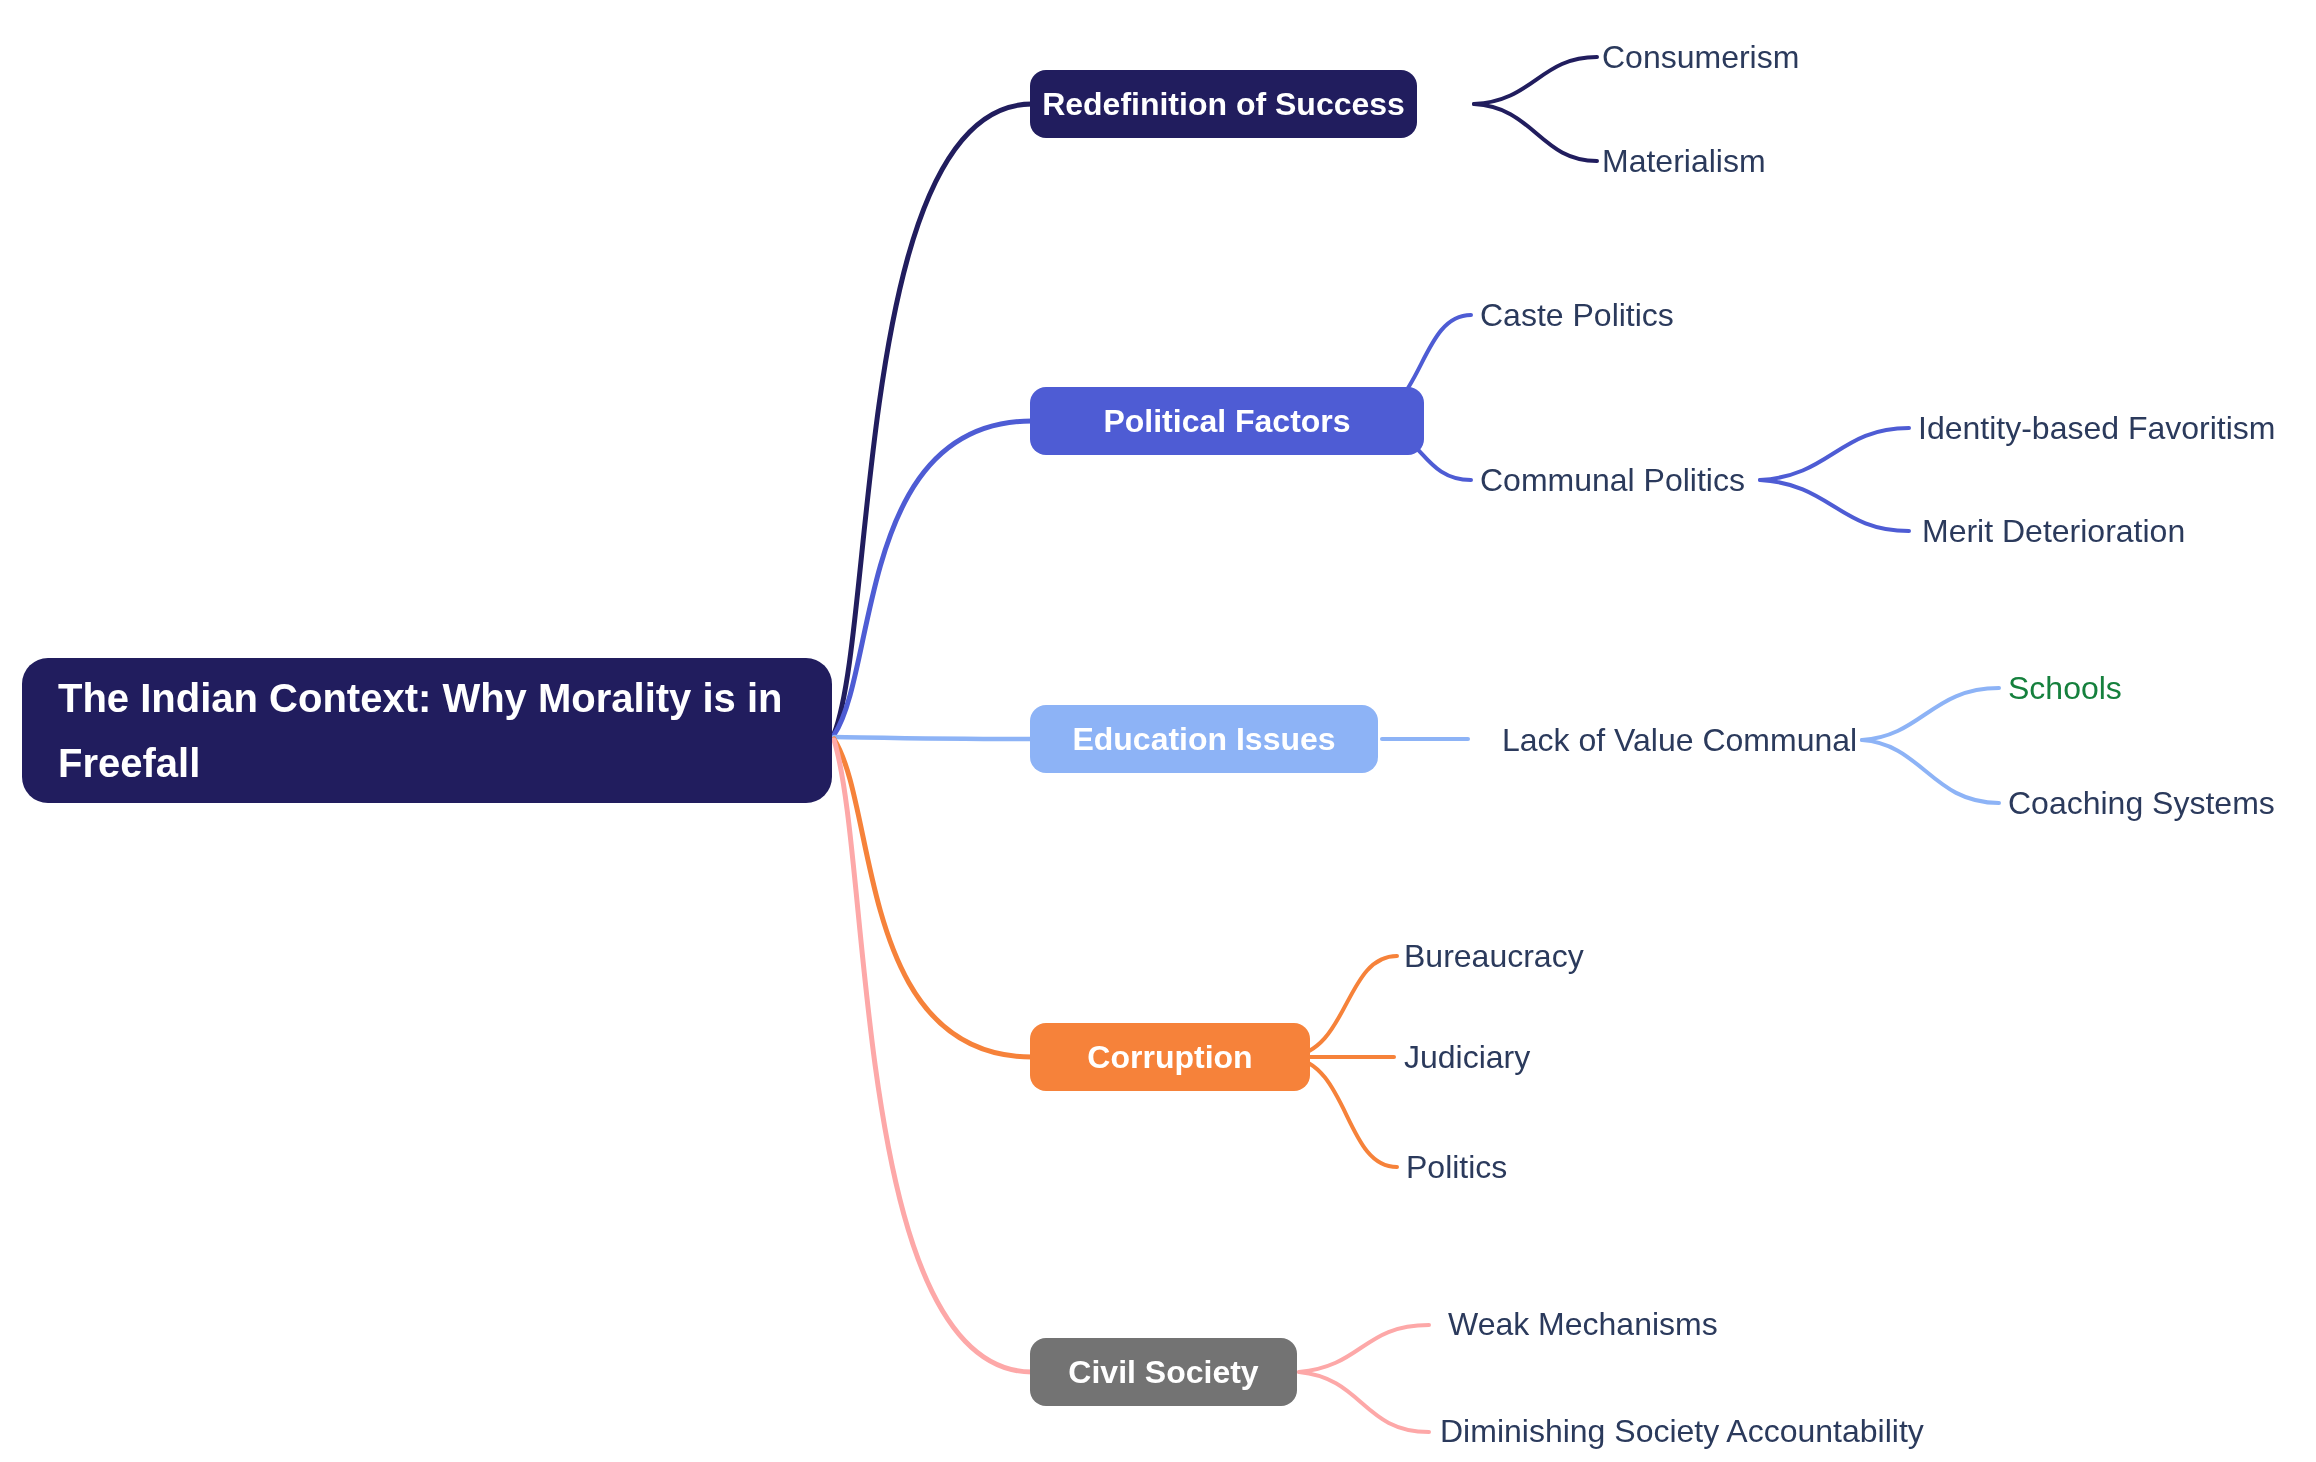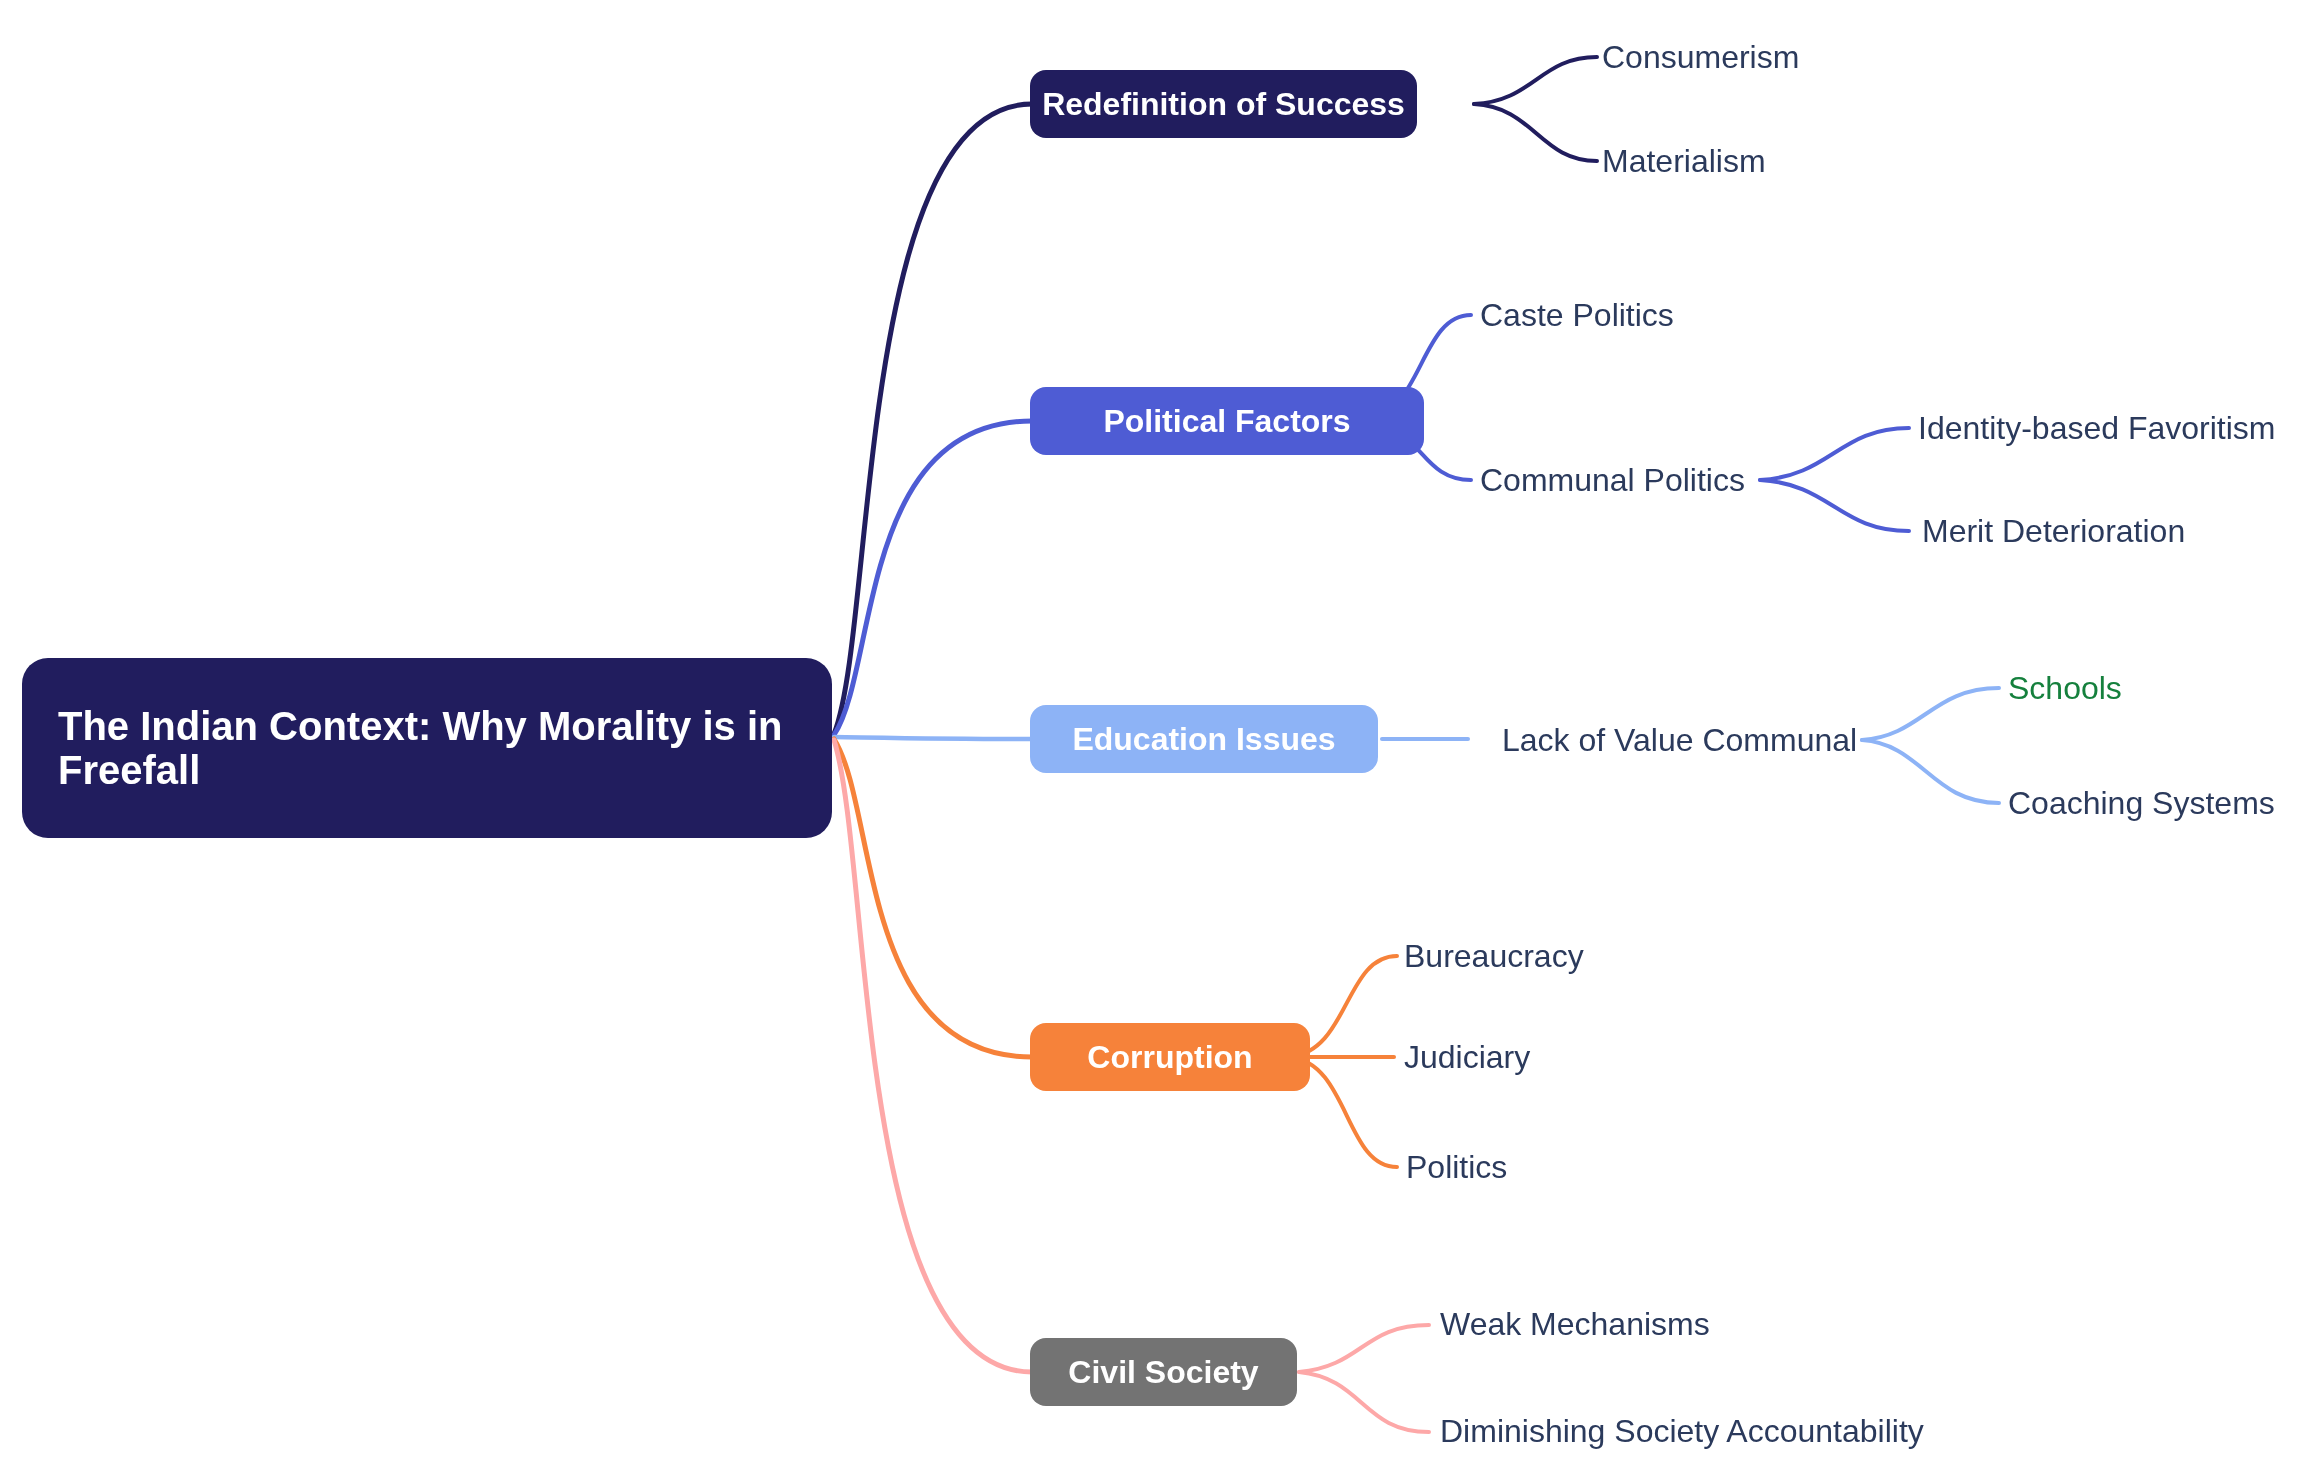"The Indian Context: Why Morality" #root-node { height: 180px -> 145px; line-height: 44px -> 65px }
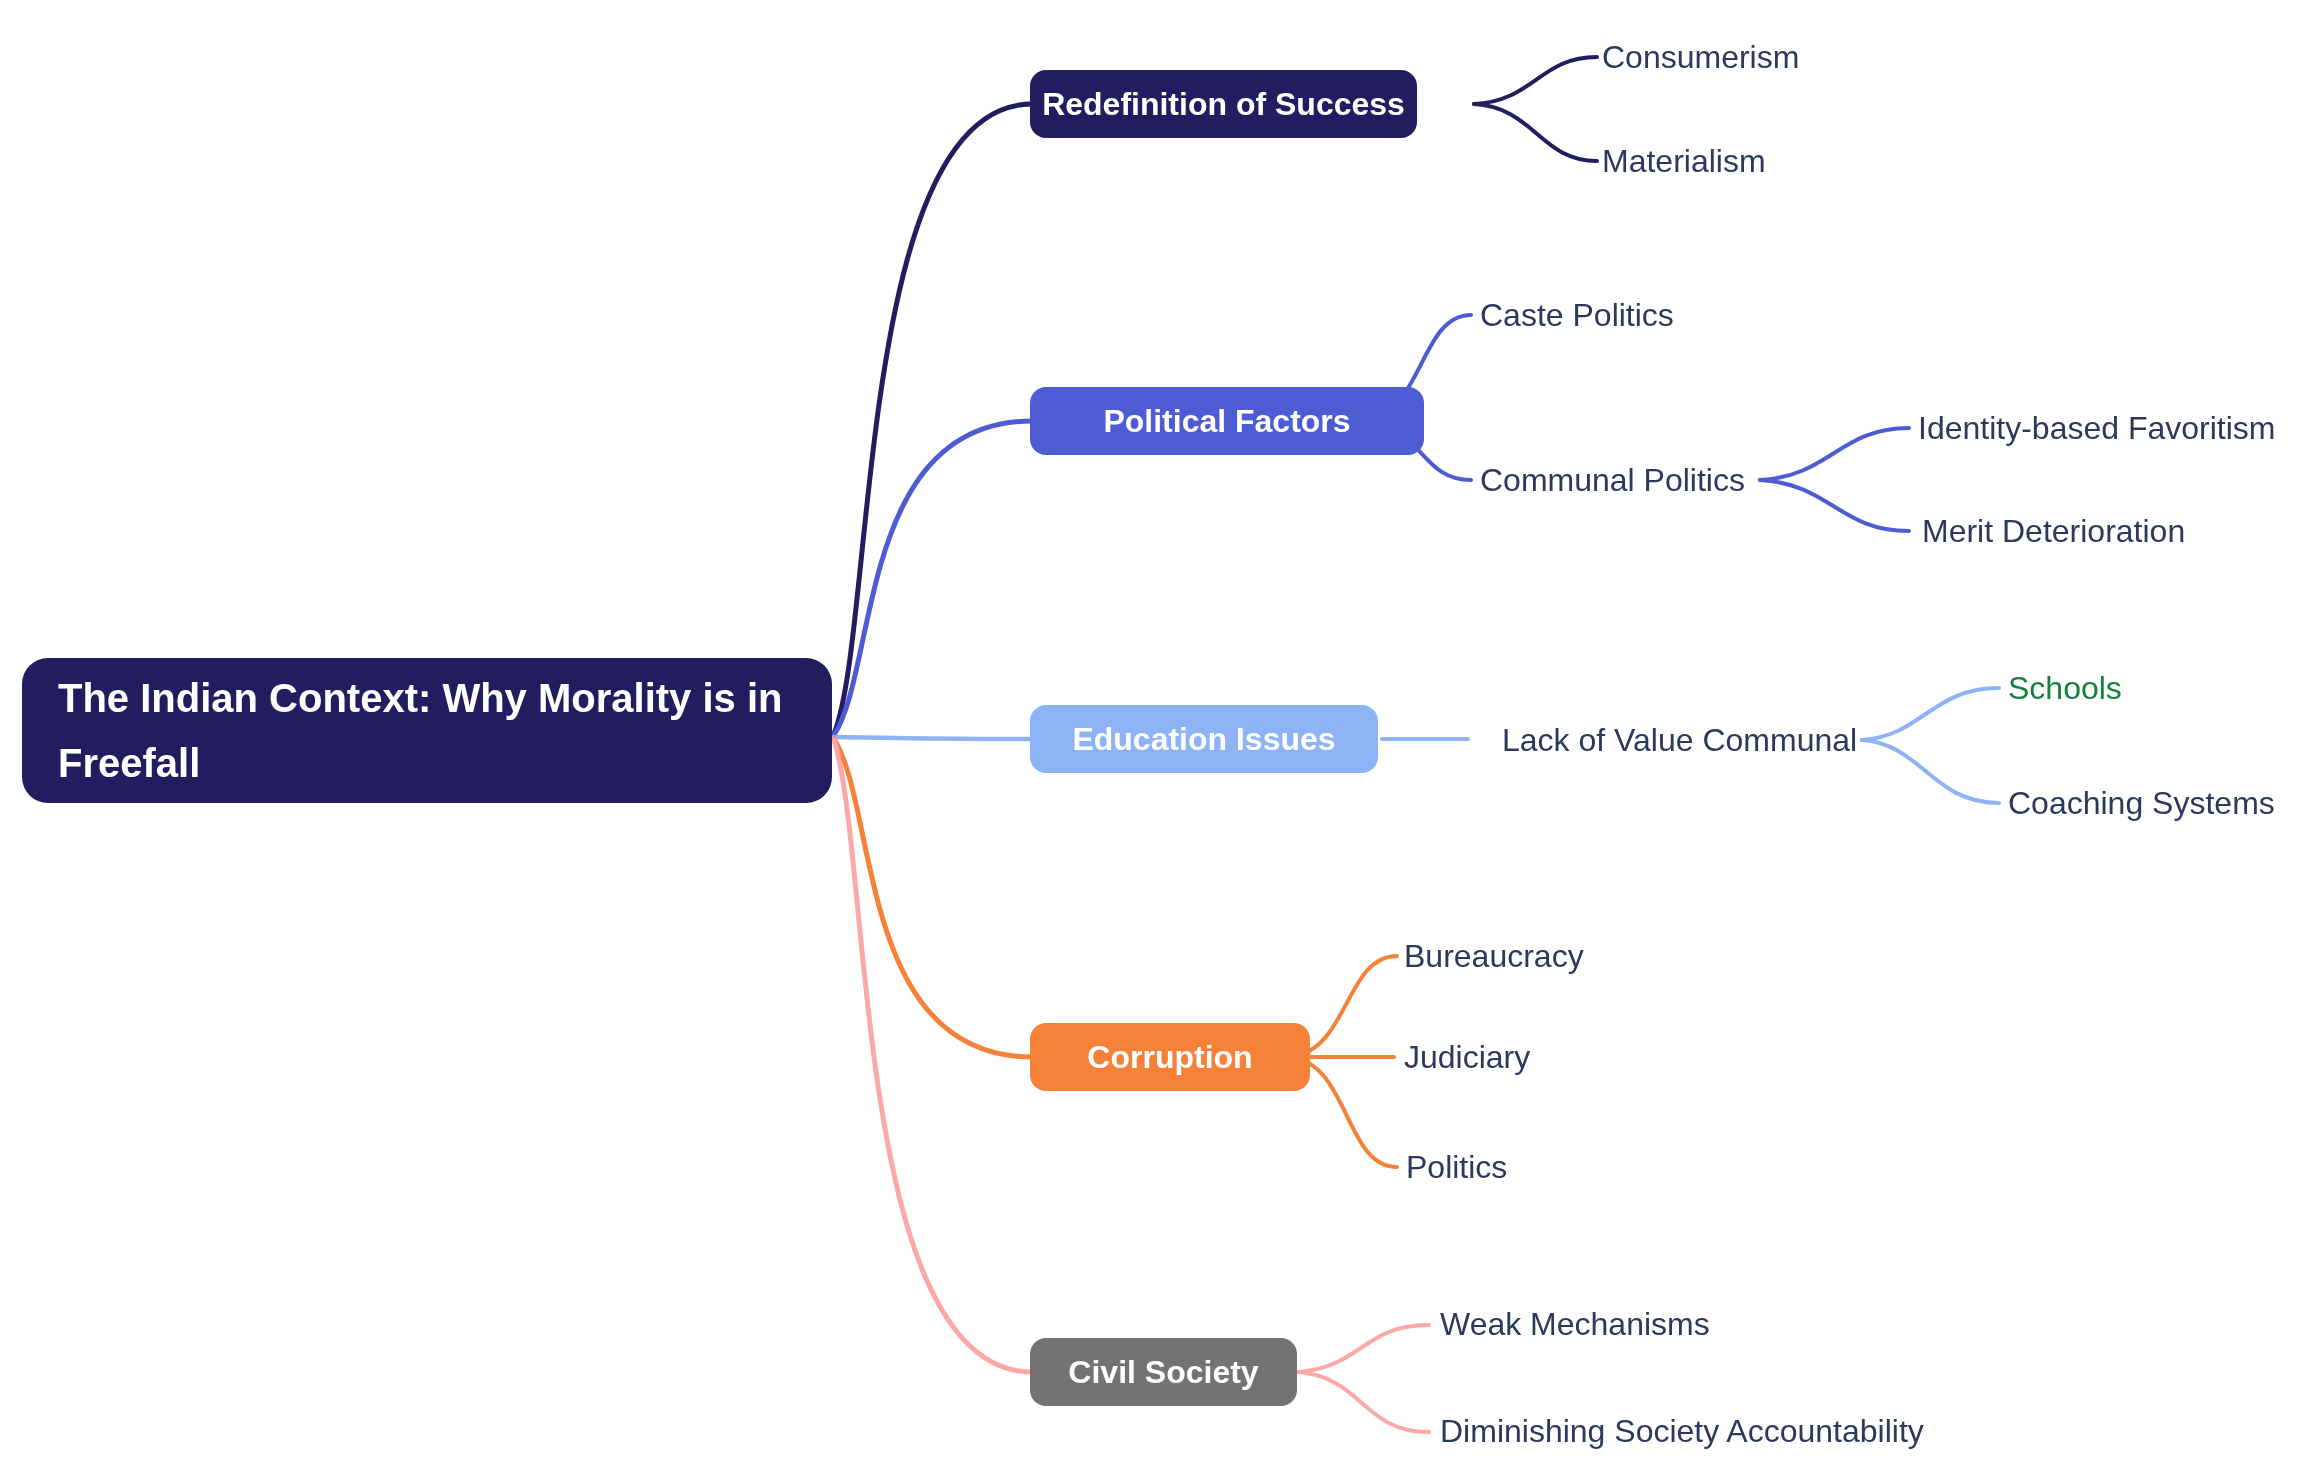"Weak Mechanisms" div.leaf { margin-left: none -> 8px }
